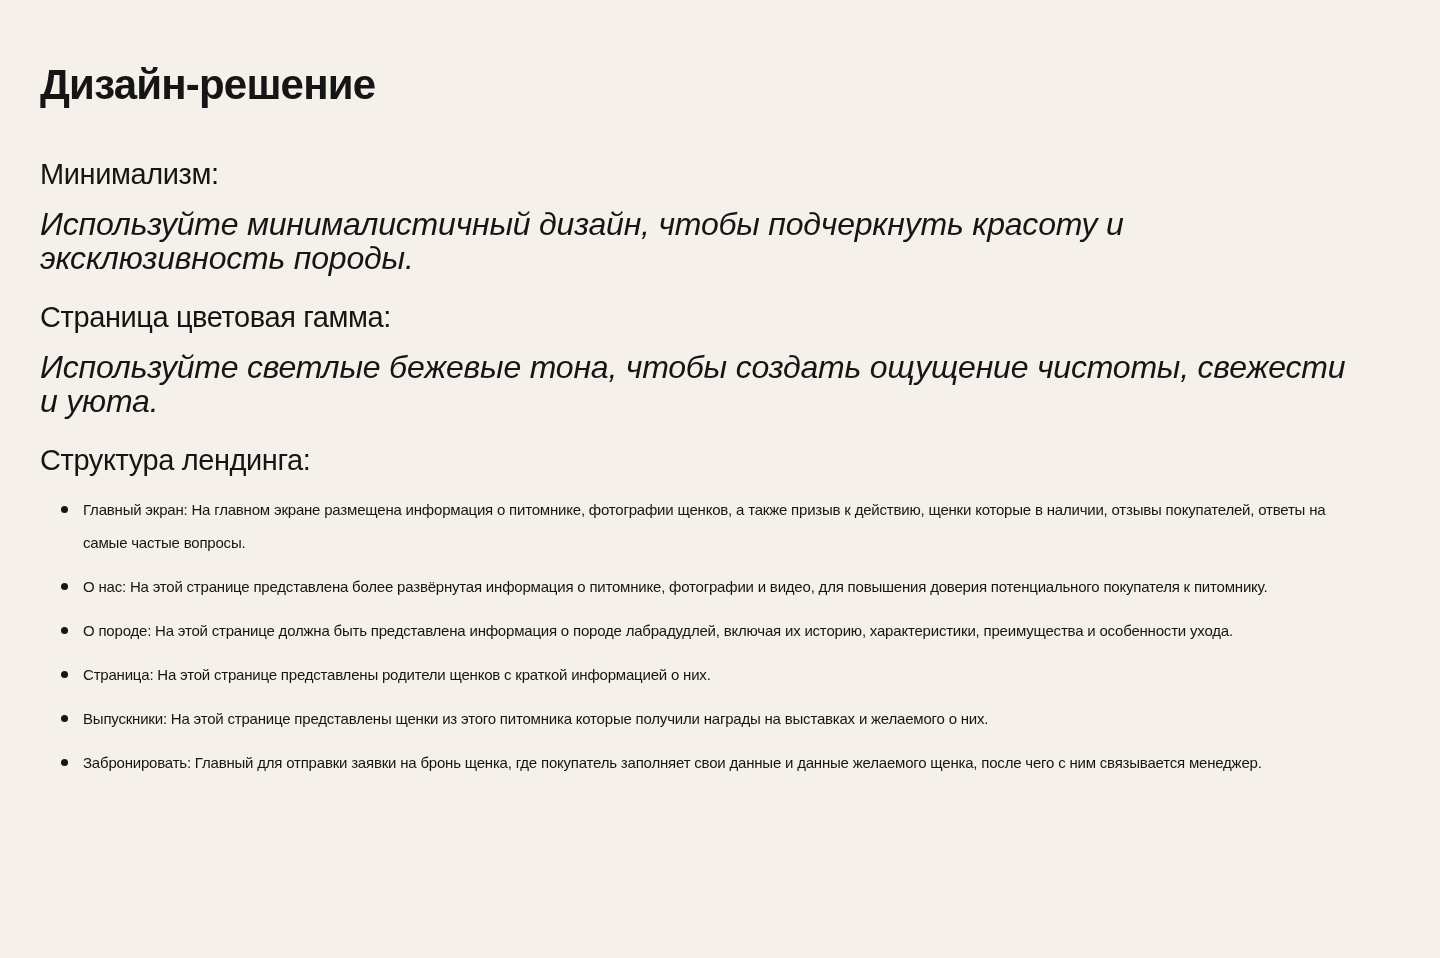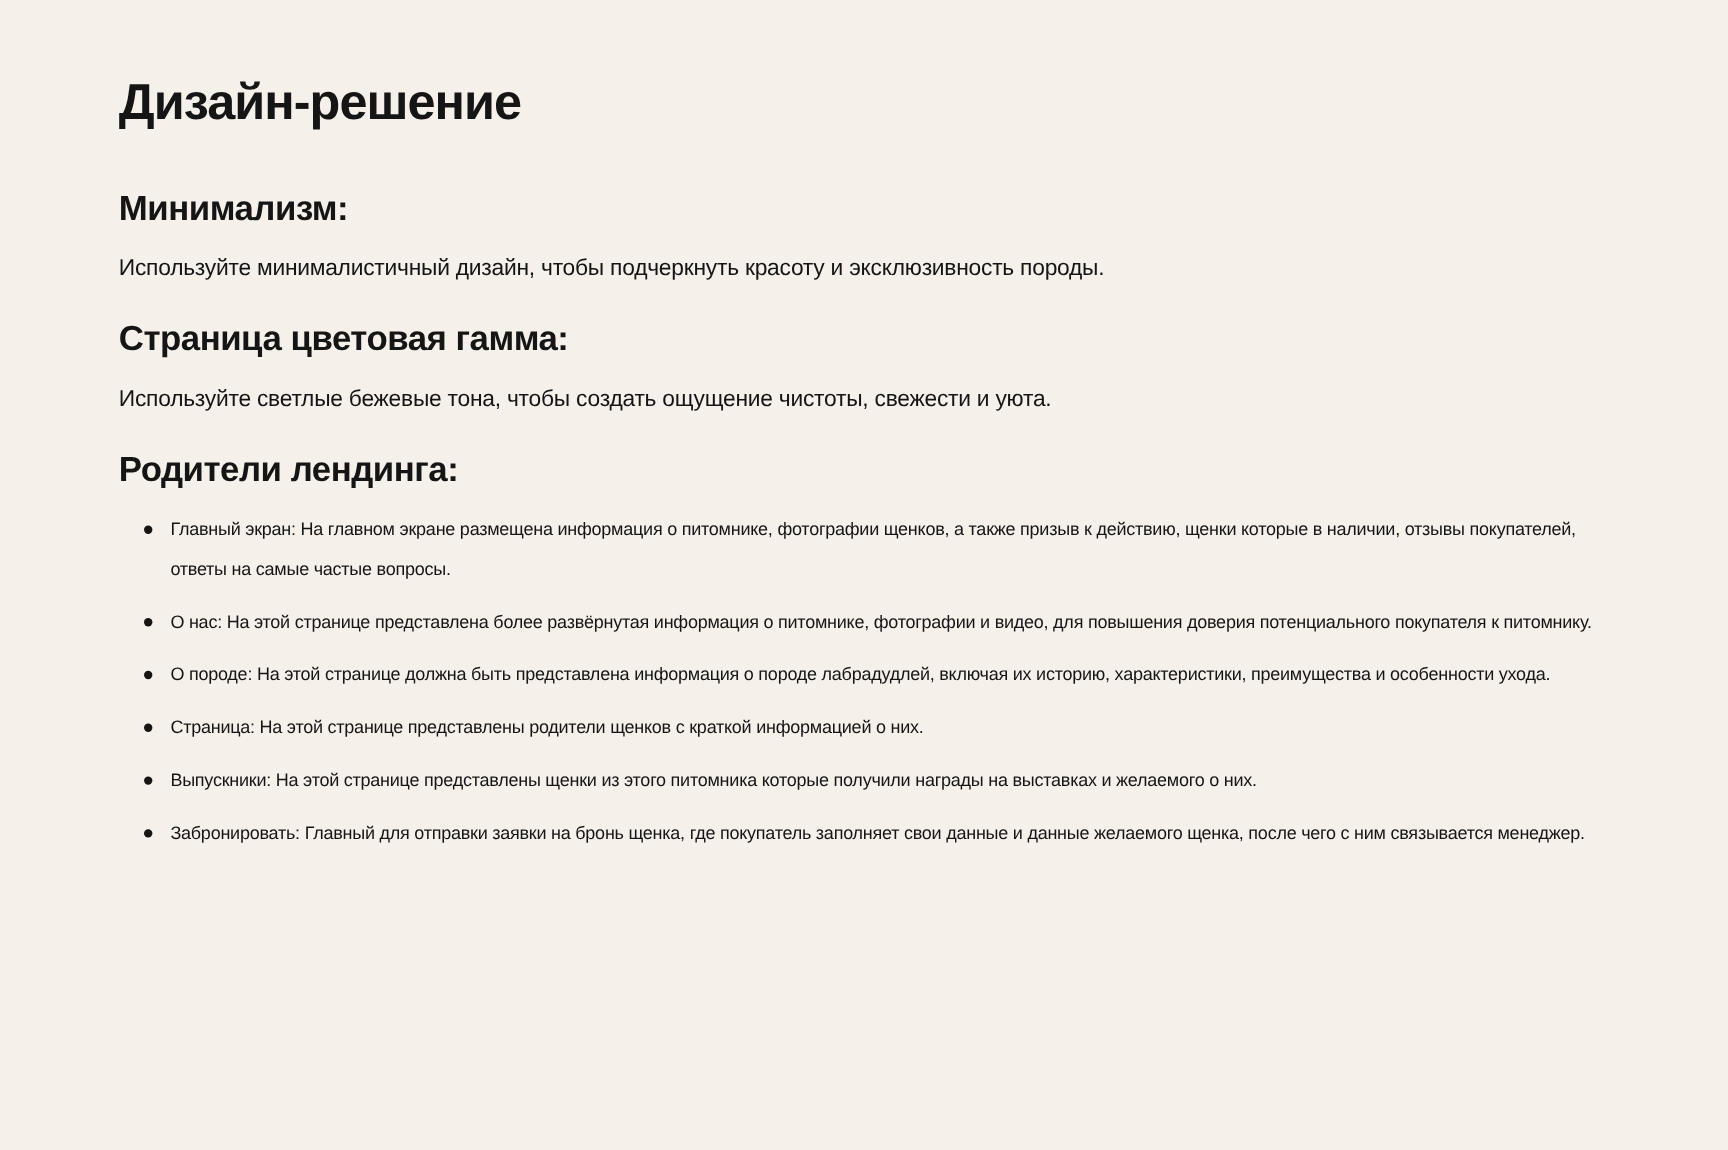"Дизайн-решение" .doc { margin-left: 46px -> none; padding: 62px 80px 0 53px -> 62px 80px 0 40px }
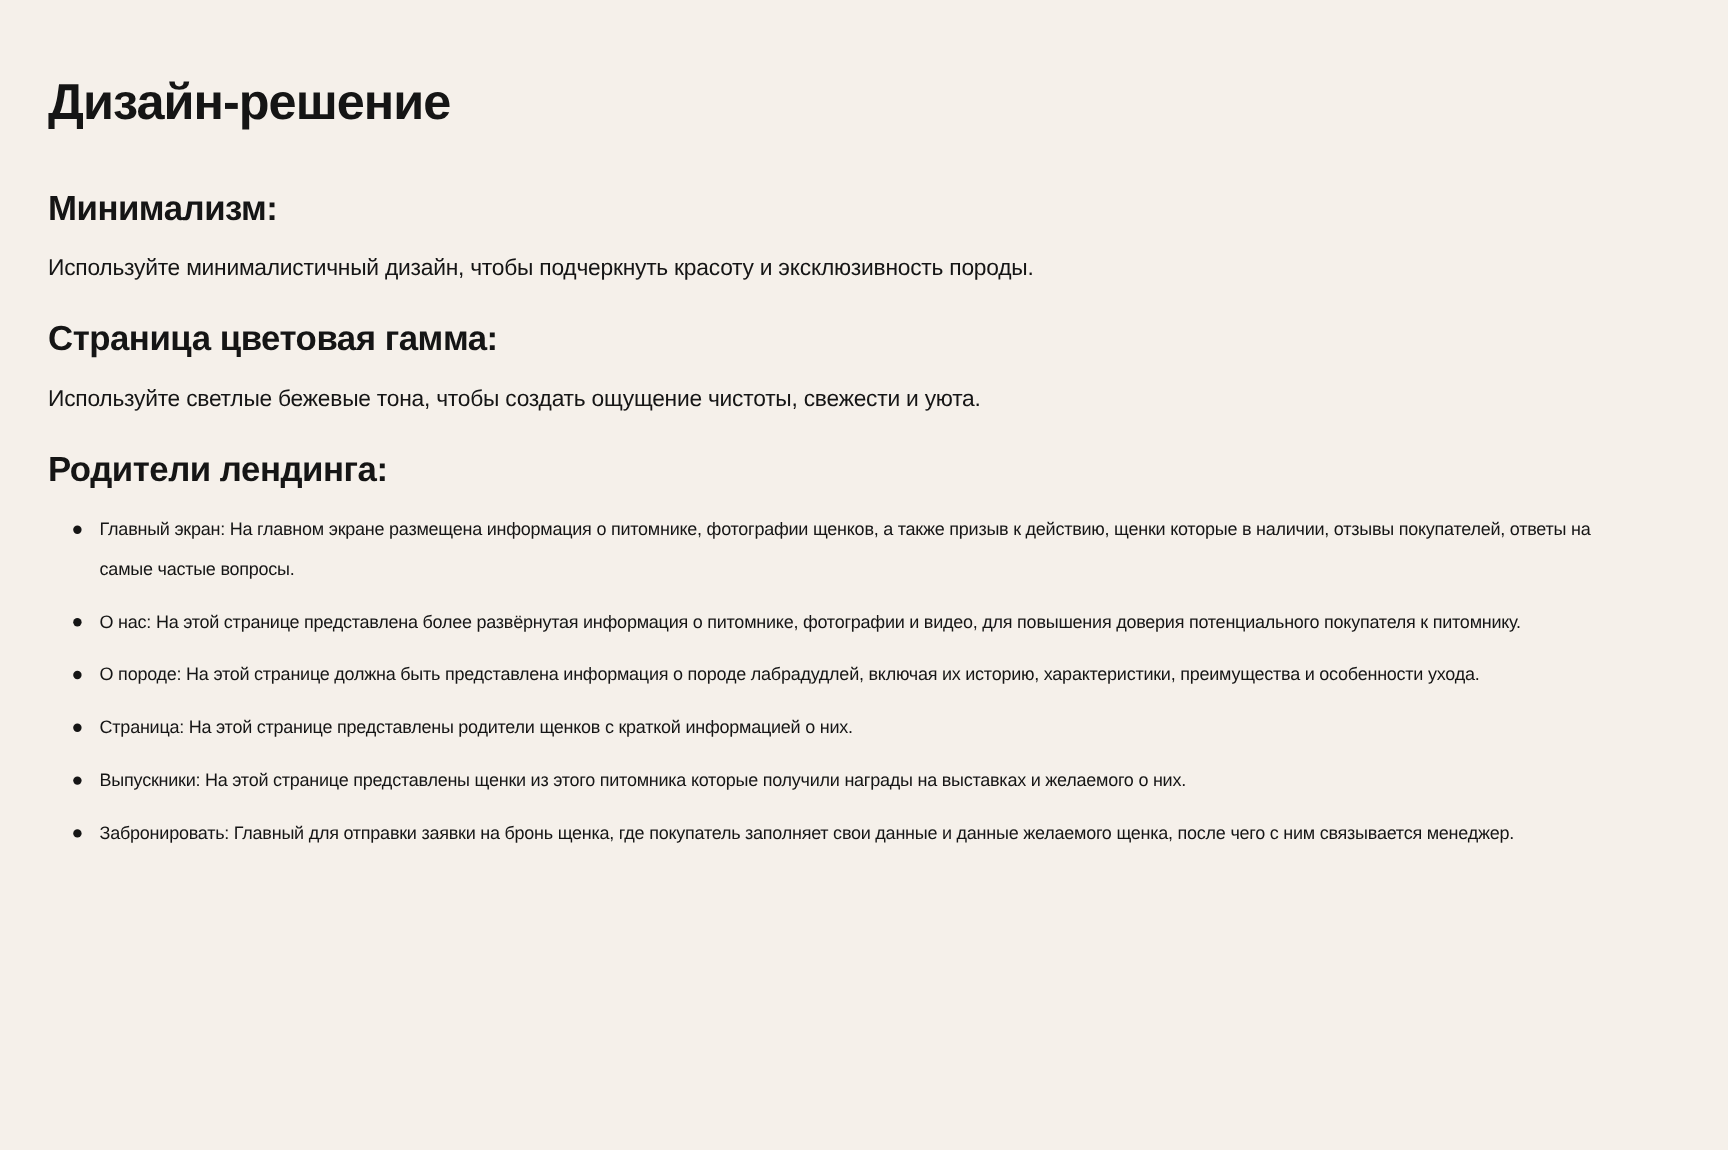"Минимализм:" .section-heading { font-weight: 700 -> 400 }
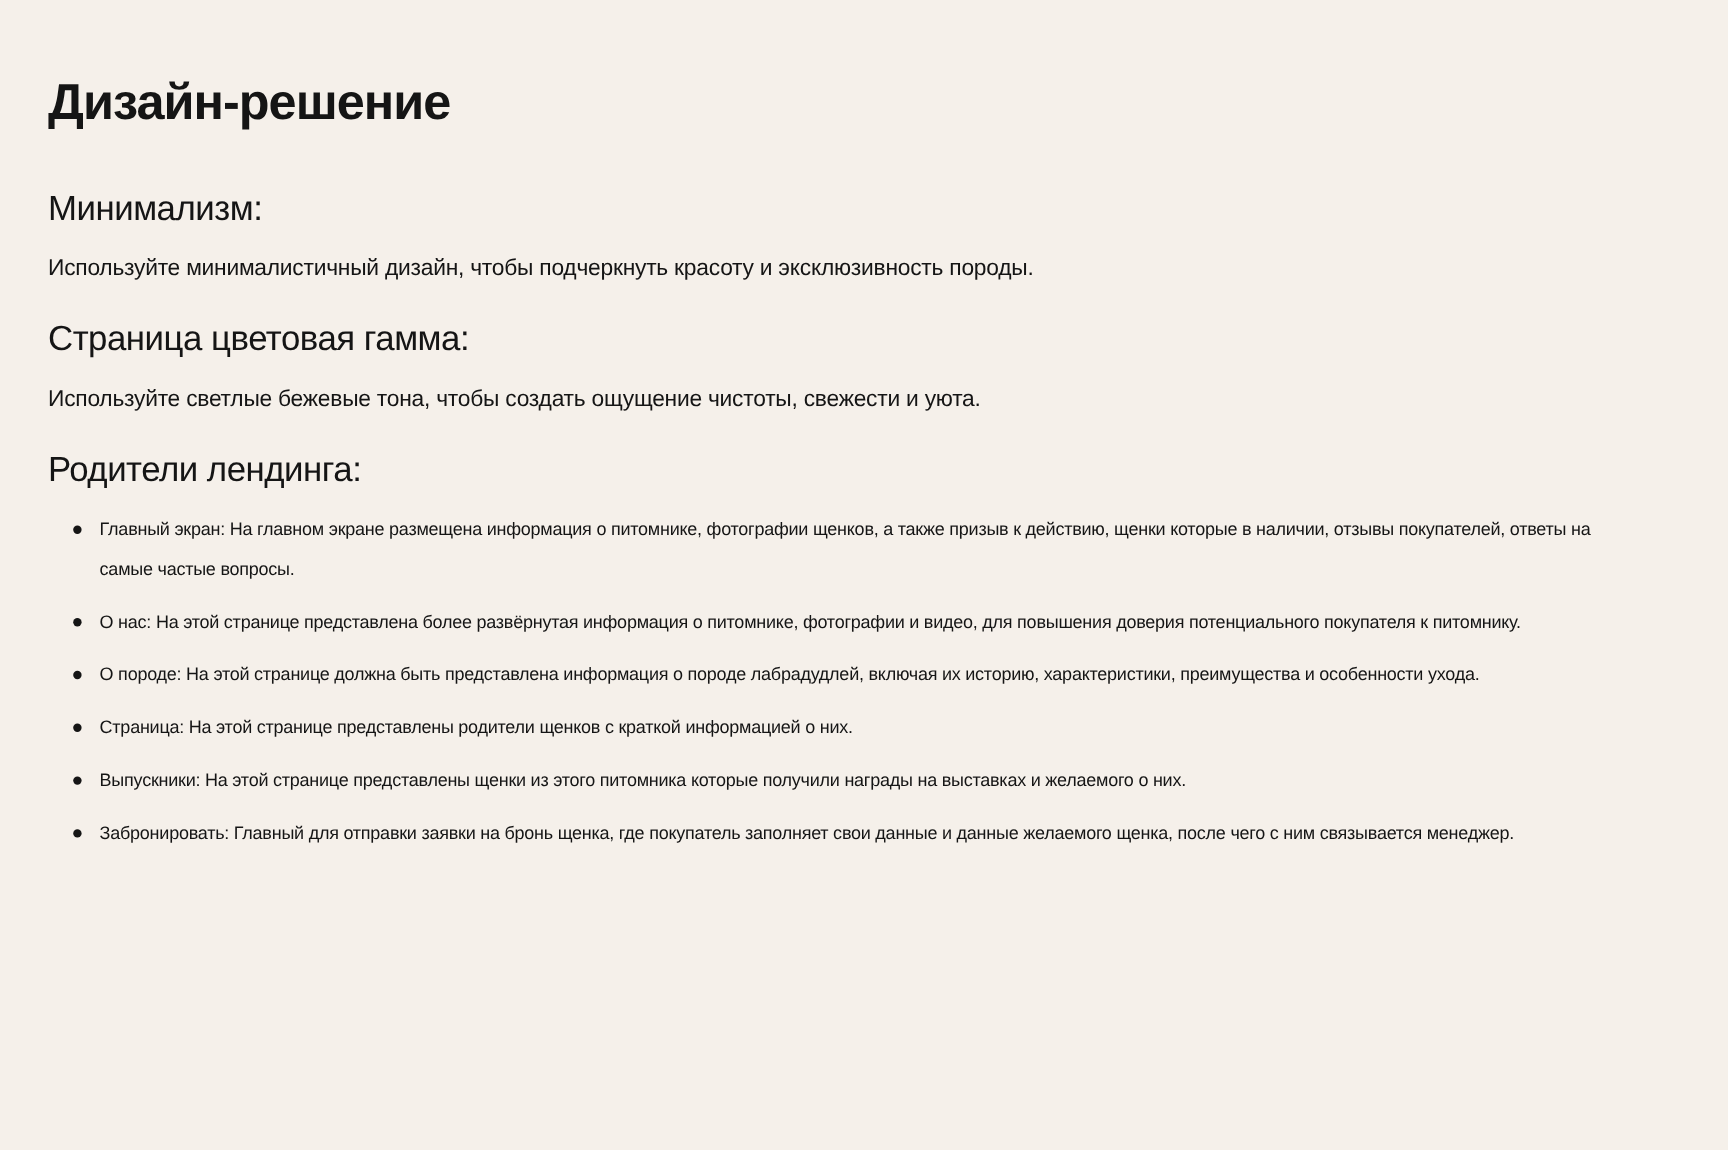"Используйте минималистичный дизайн," .section-paragraph { font-size: 19px -> 32px; font-style: none -> italic }
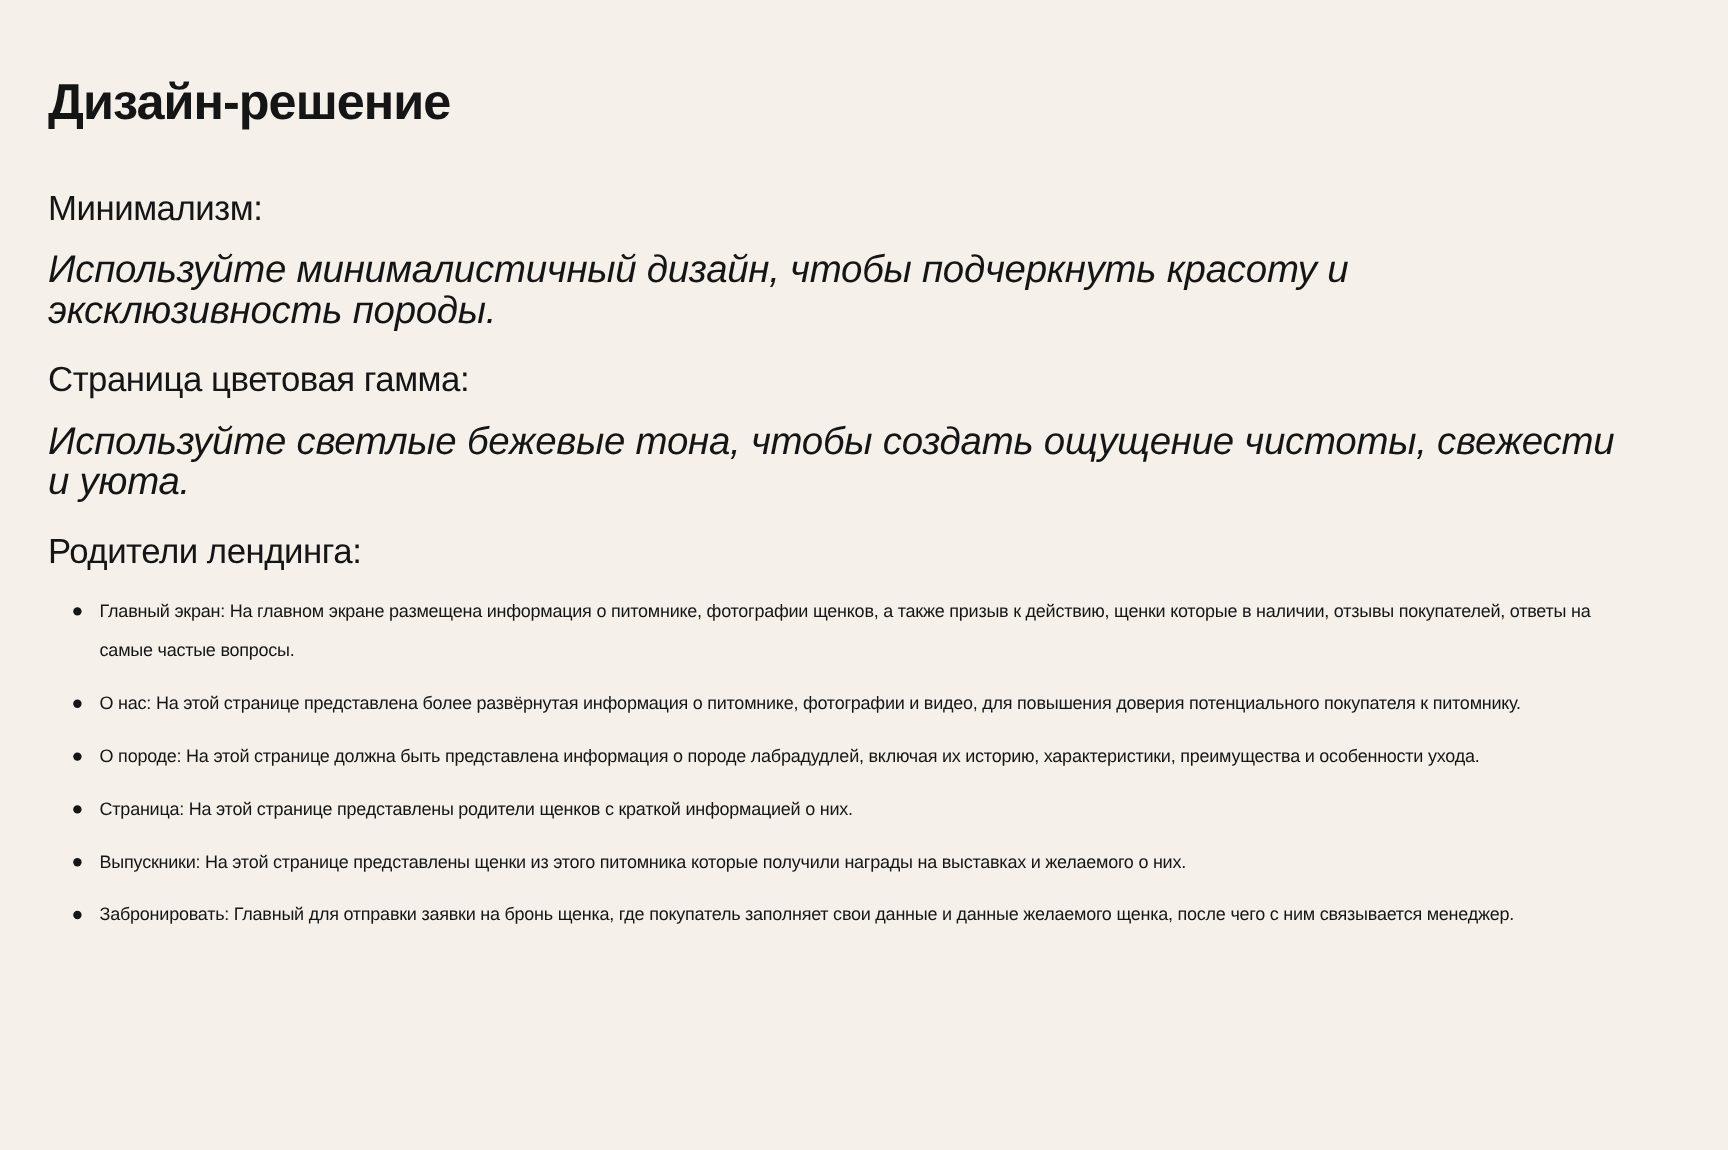"Родители лендинга:" h2.section-heading { text: Родители -> Структура }
